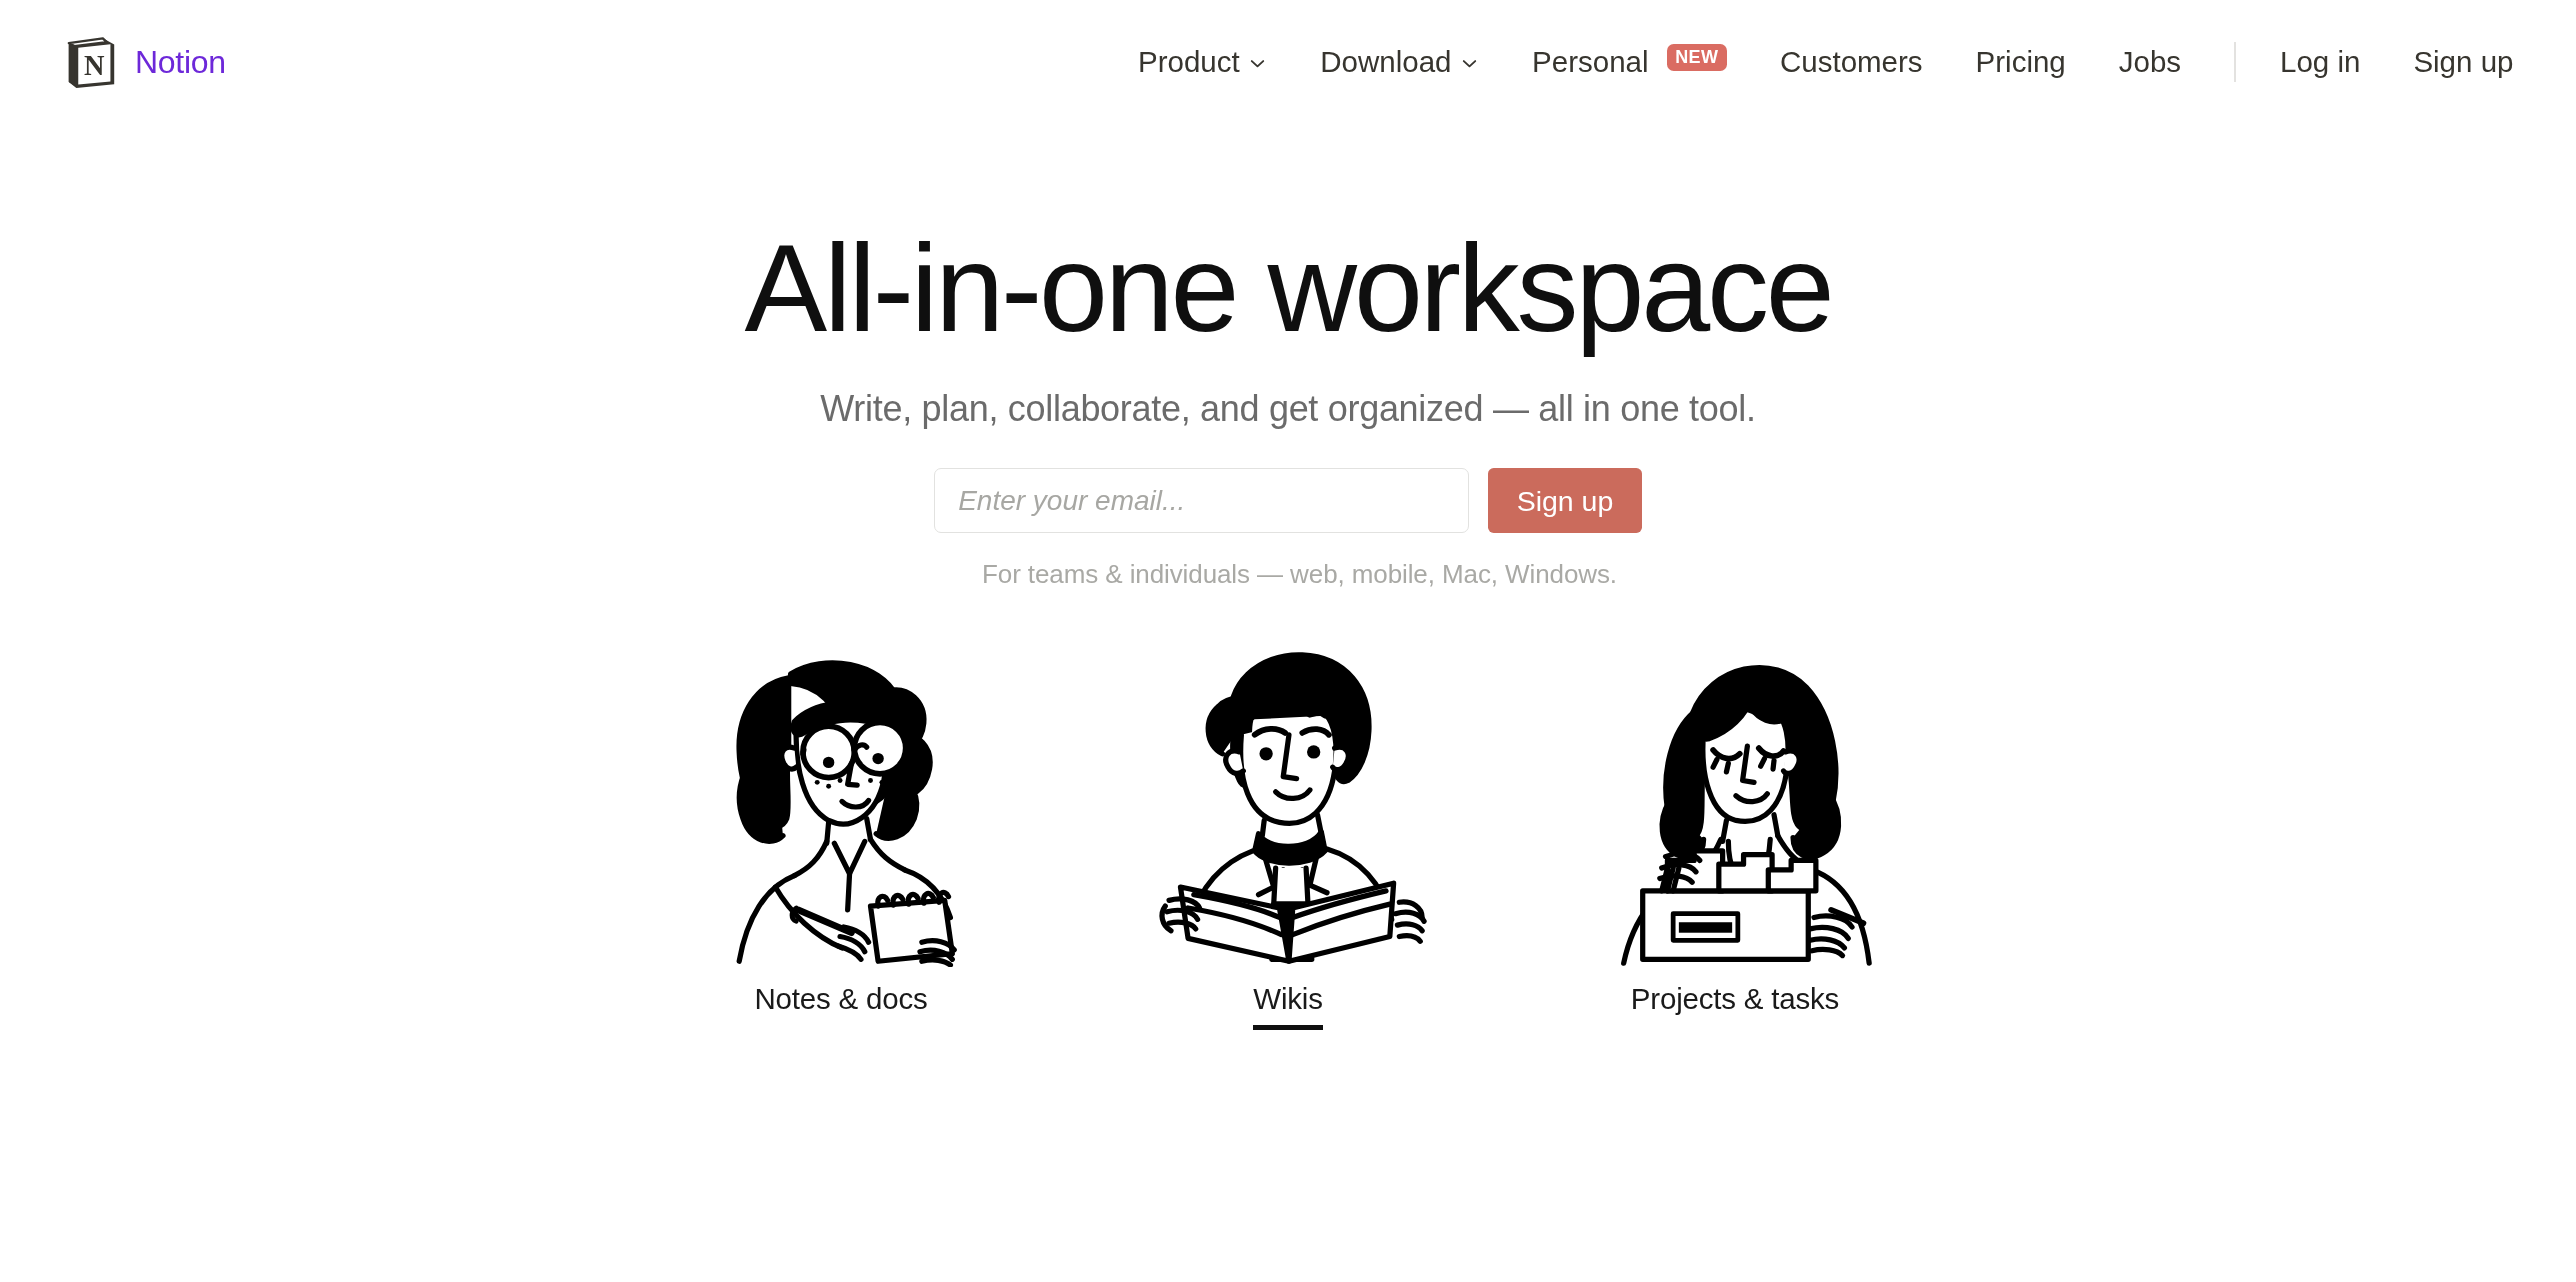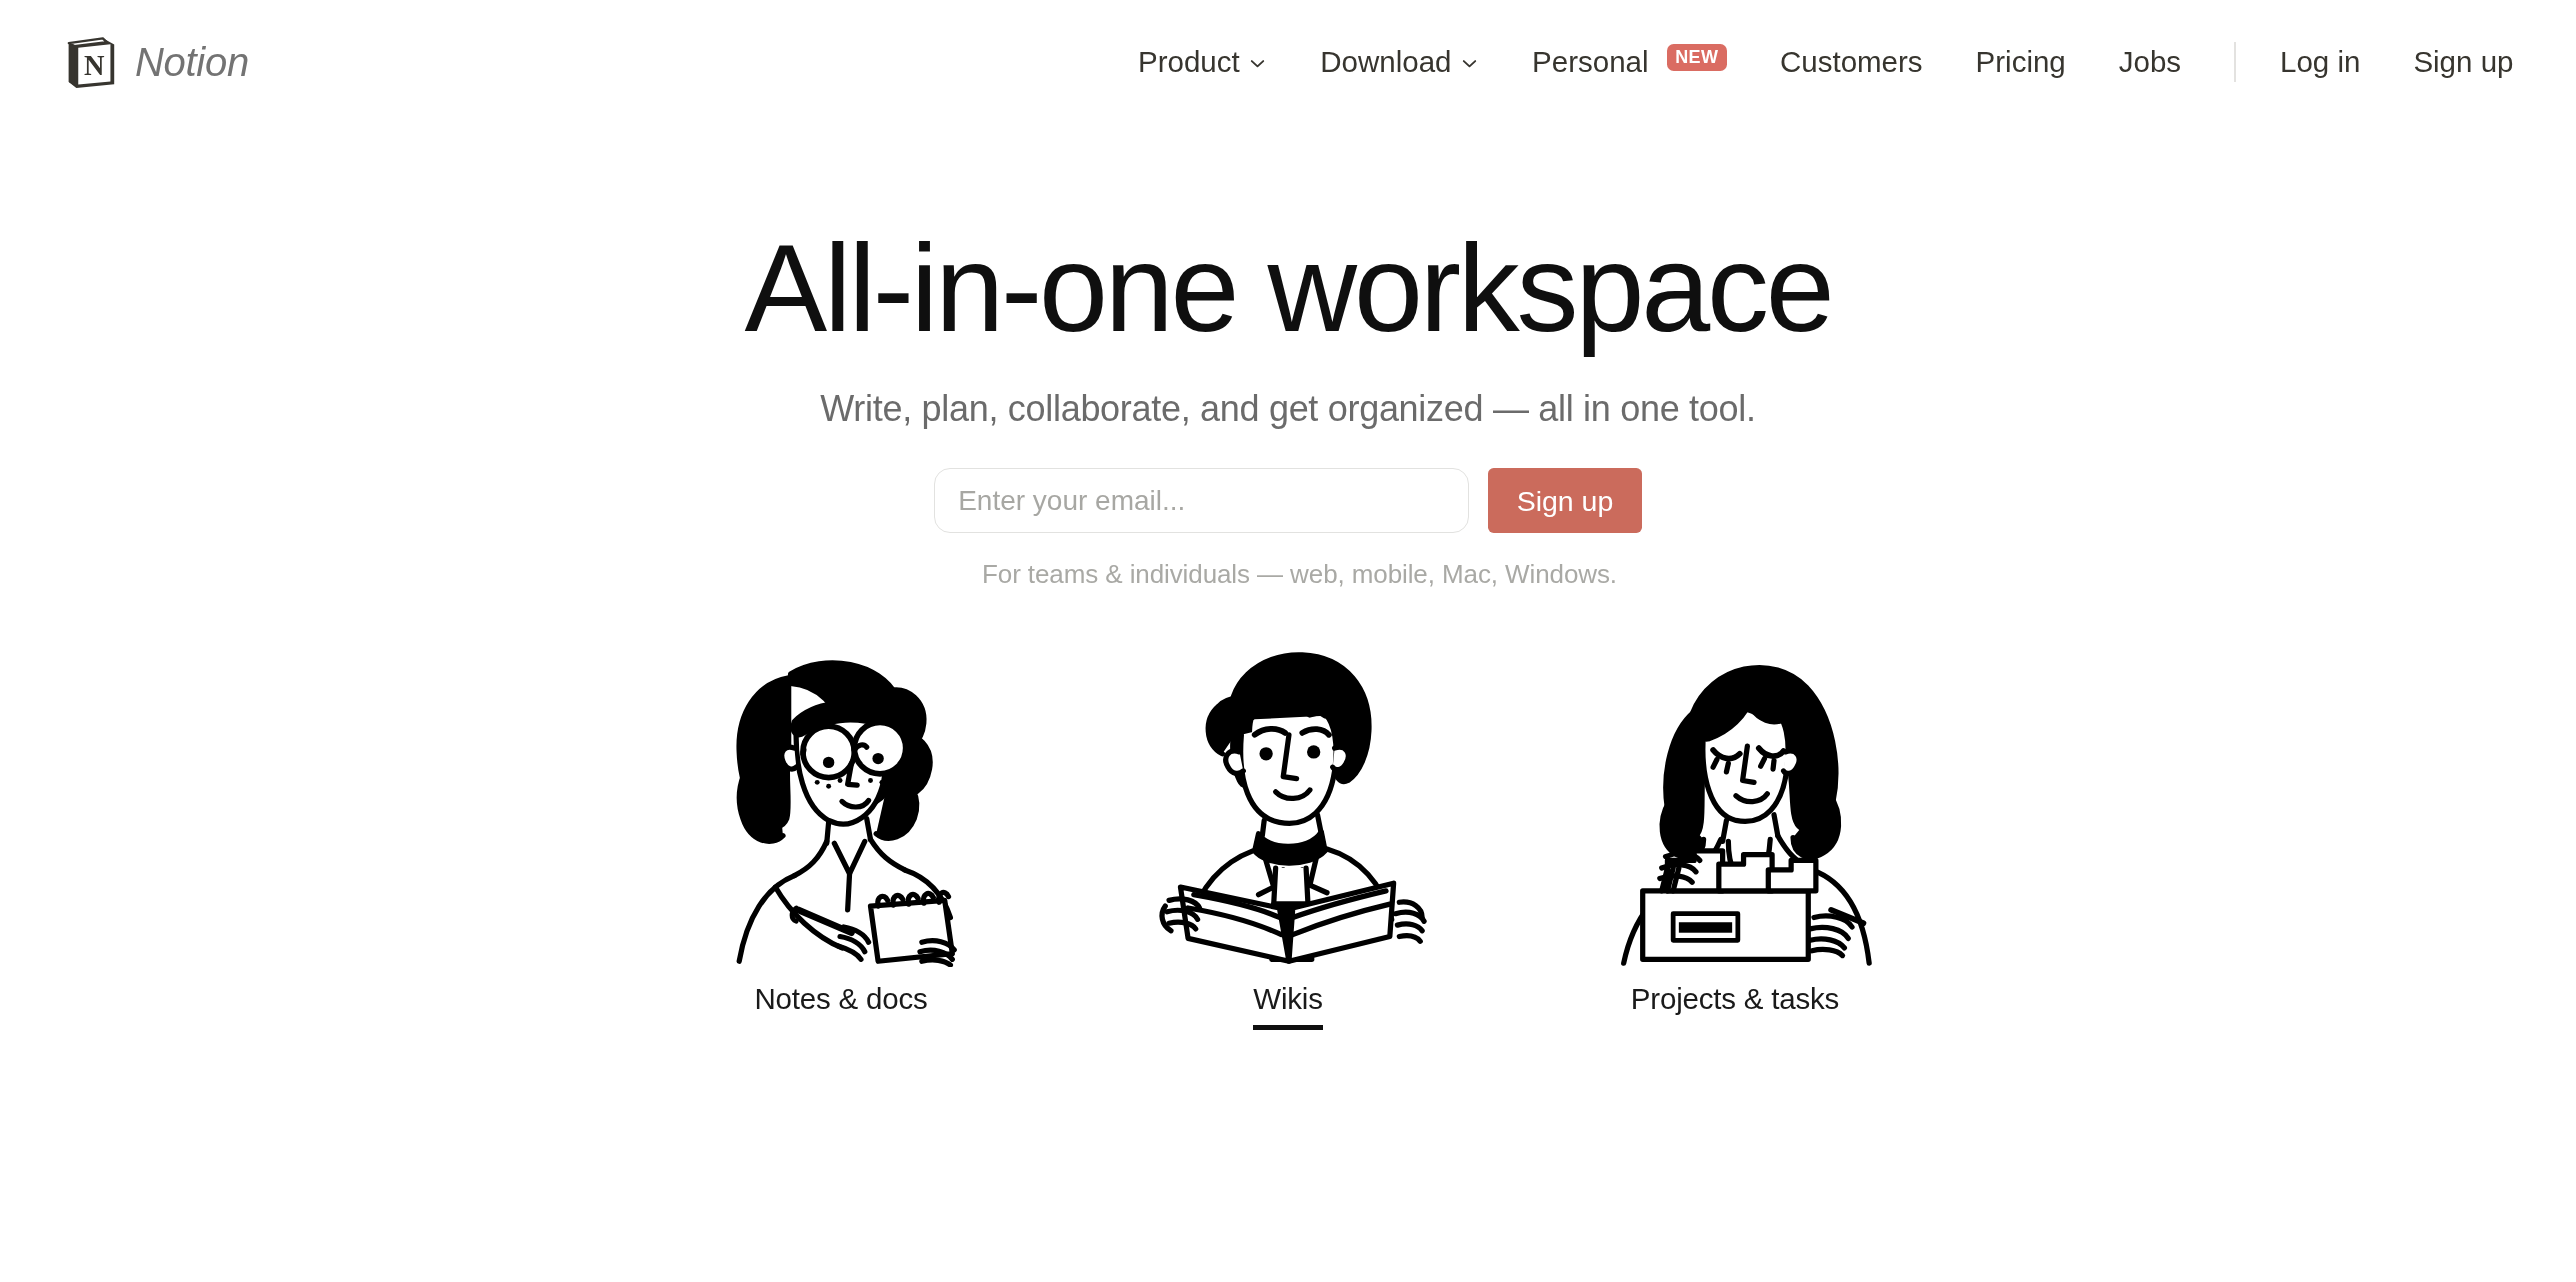"Notion" .brand-name { color: #737373 -> #6d28d9; font-size: 40px -> 32px; font-style: italic -> none }
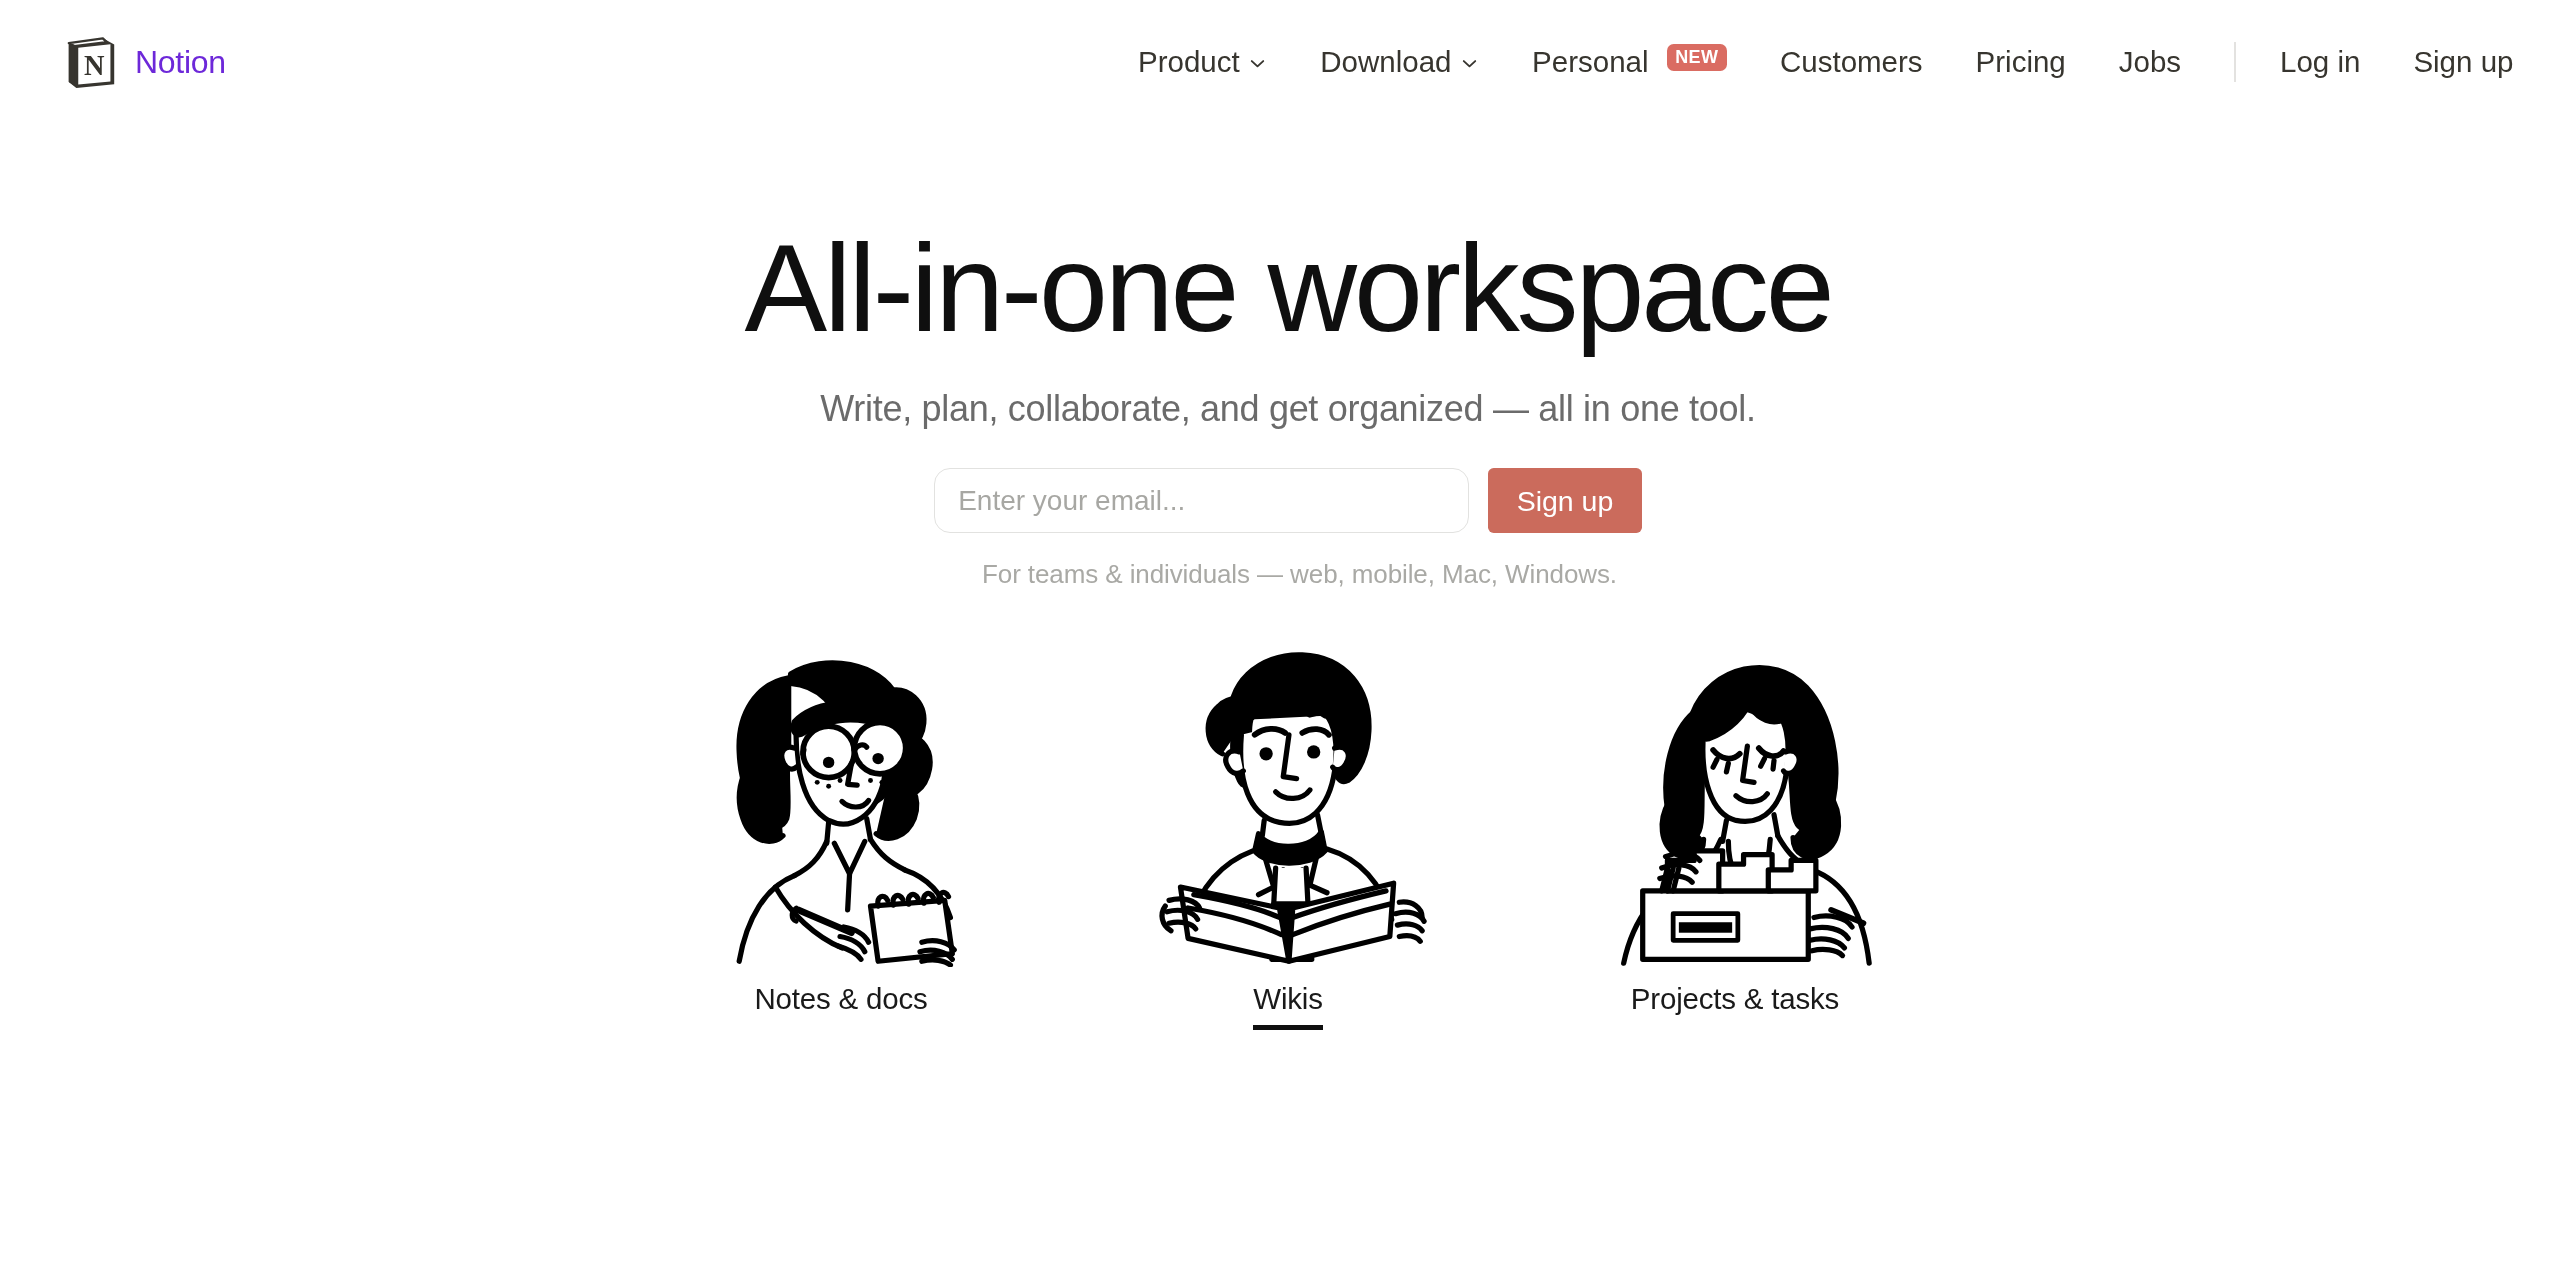"Enter your email..." .email-input { border-radius: 16px -> 7px; font-style: none -> italic }
